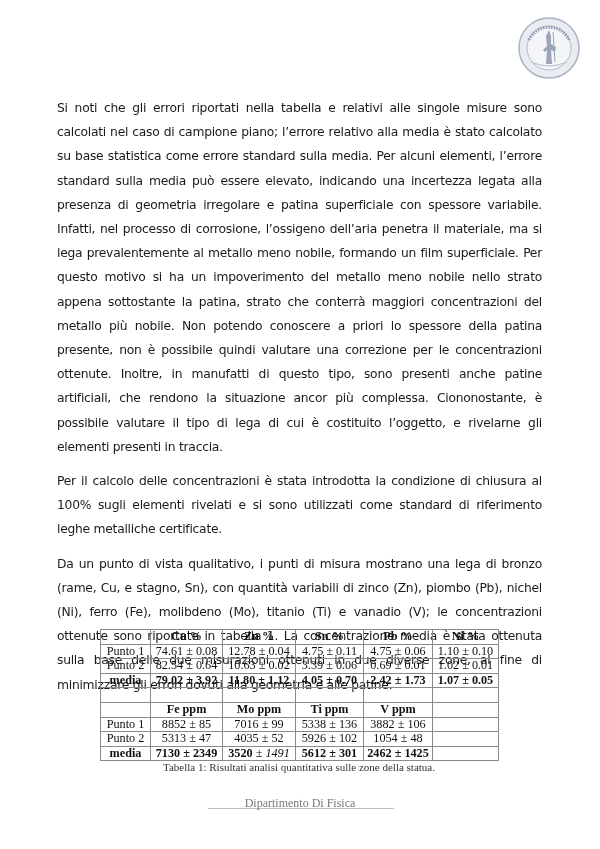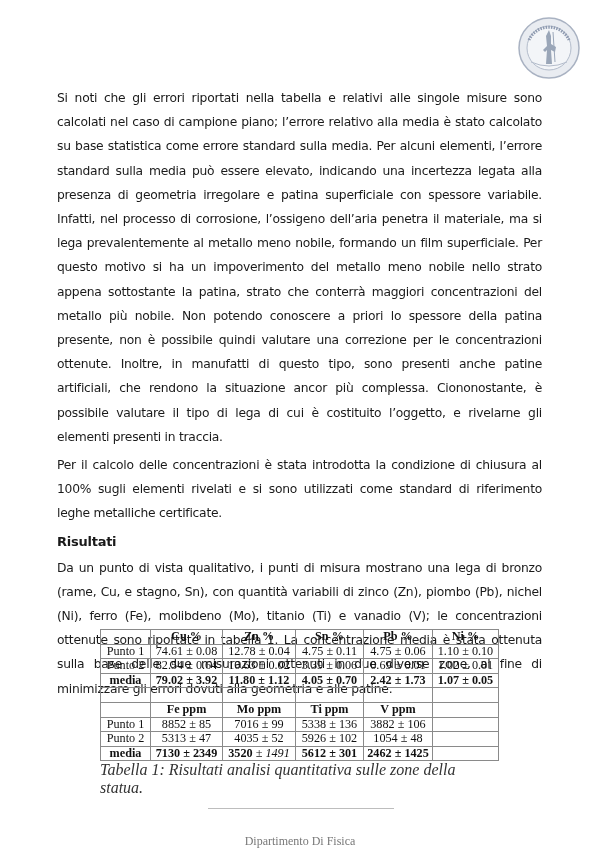"Si noti che gli errori" .body-text p { margin: 0 0 4px 0 -> 10px 0 4px 0 }
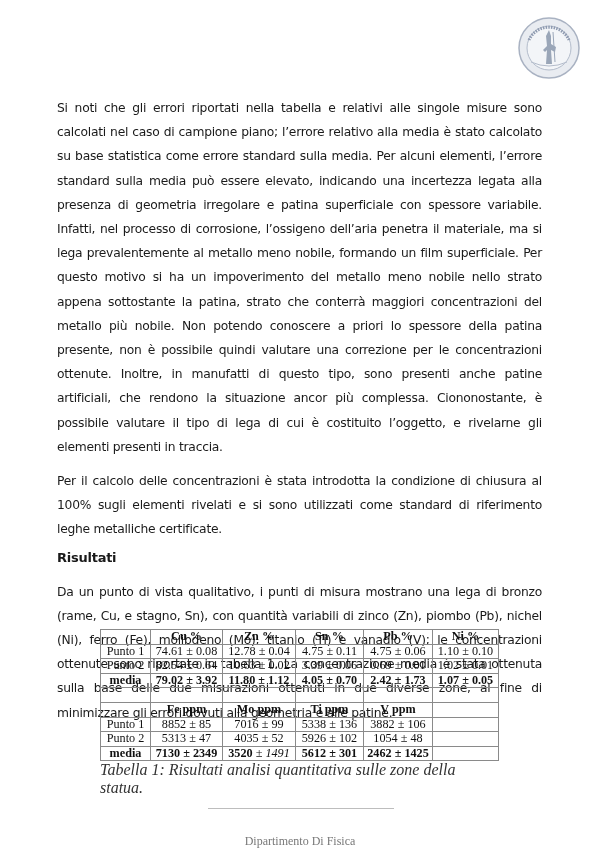"Risultati" h3 { html: <h3>Risultati</h3> -> none }
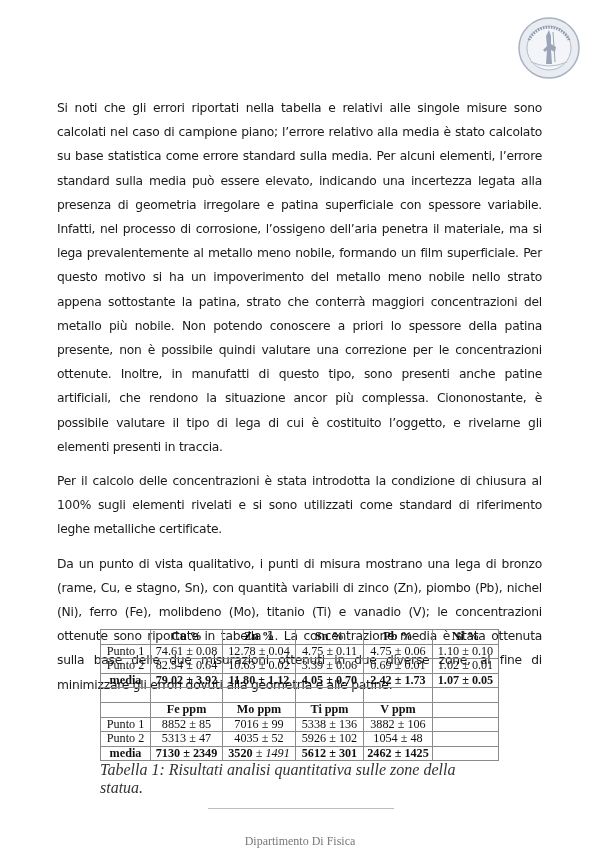"Tabella 1: Risultati analisi" .caption { font-size: 16px -> 11px; font-style: italic -> none; text-align: none -> center }
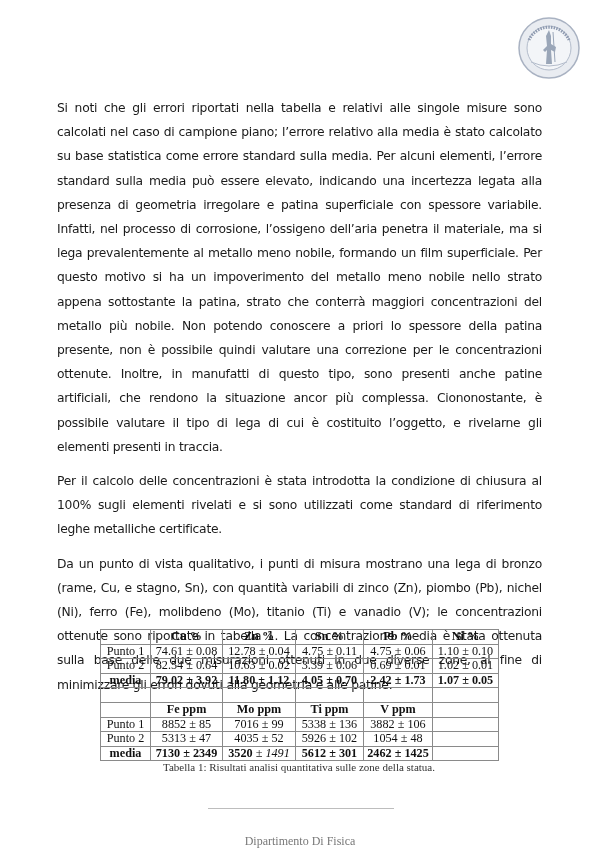"Dipartimento Di Fisica" .footer-text { top: 834px -> 796px }
